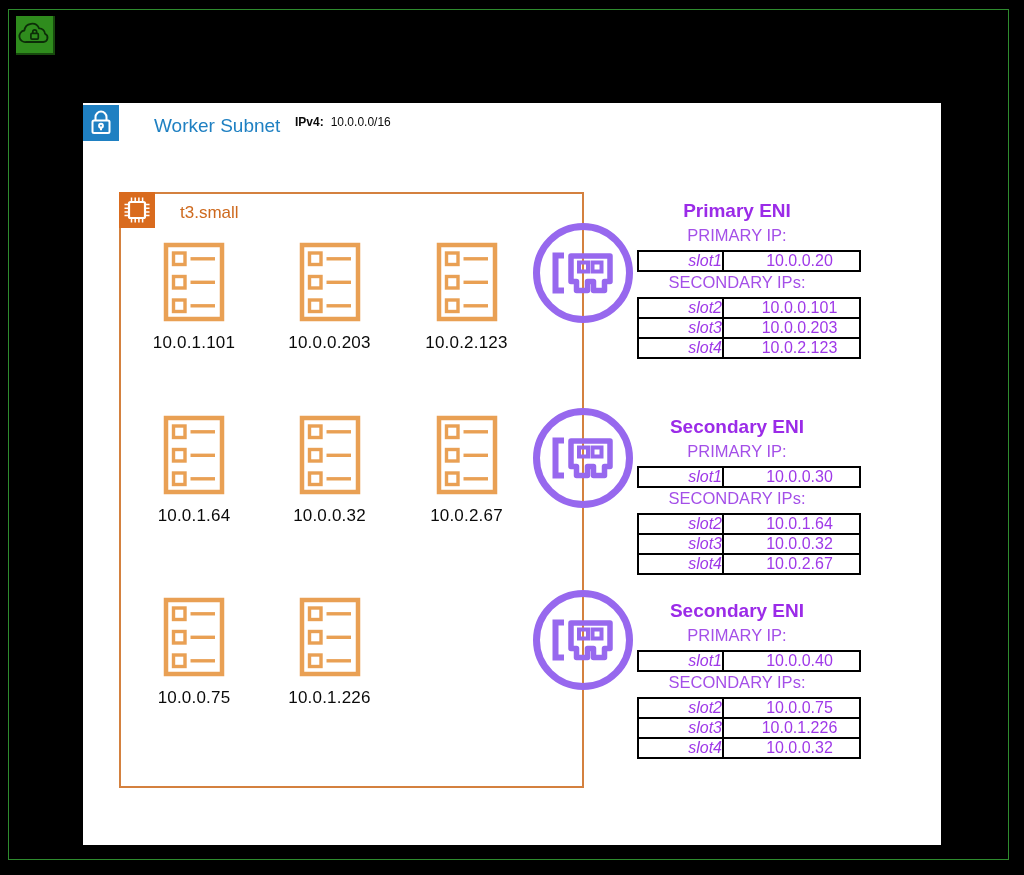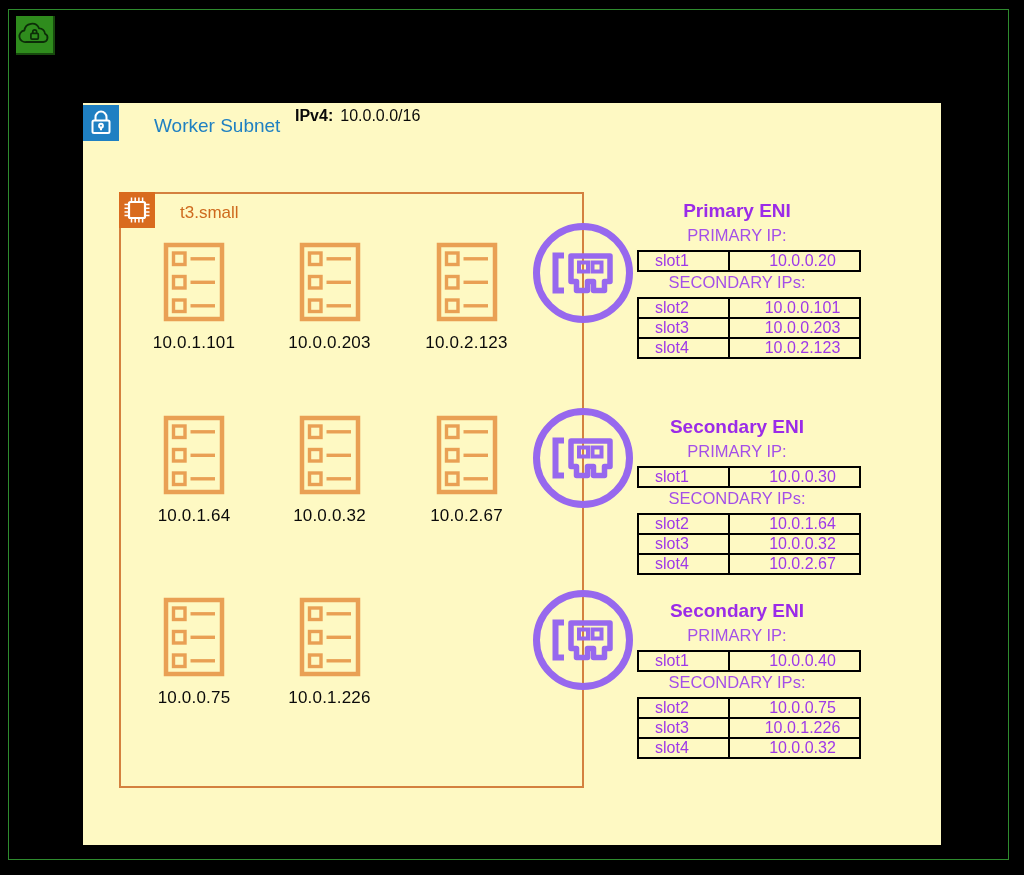"Worker Subnet" .panel { background: #fef9c3 -> #ffffff }
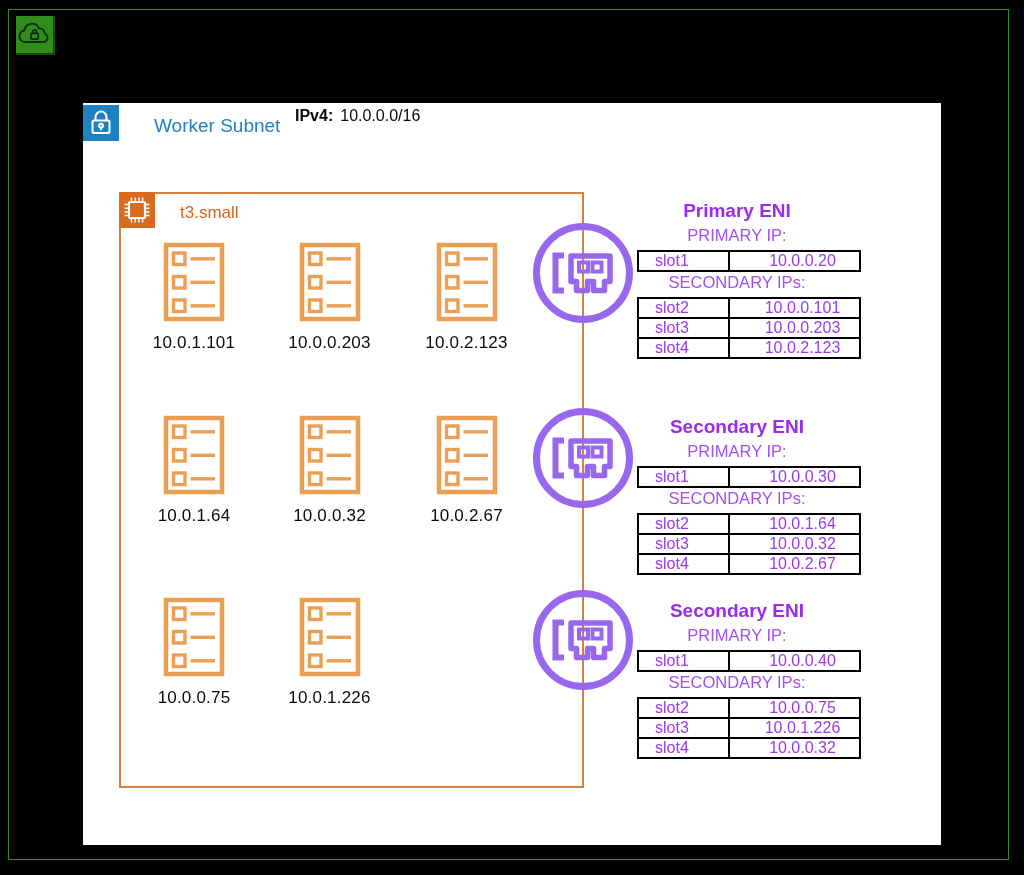"IPv4: 10.0.0.0/16" .subnet-cidr { font-size: 16px -> 12px; top: 4px -> 12px }
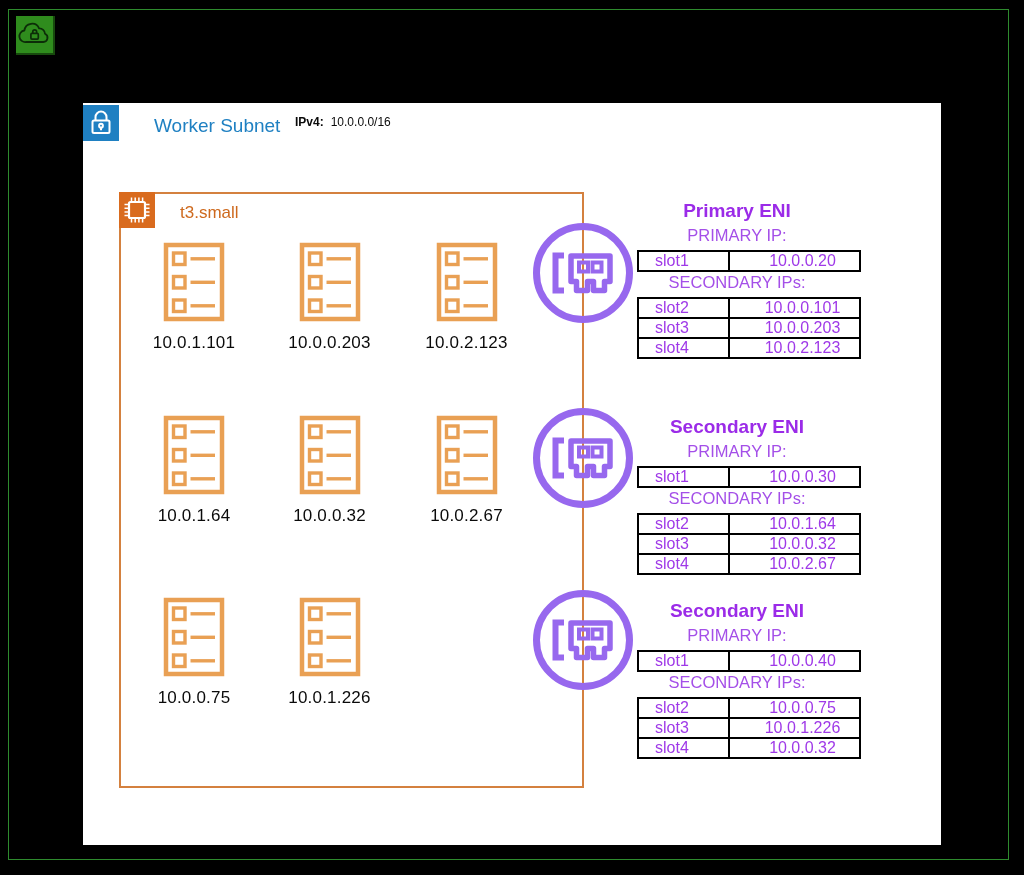"slot1" td.slot-cell { font-style: none -> italic; padding-left: 16px -> 10px; text-align: left -> right }
